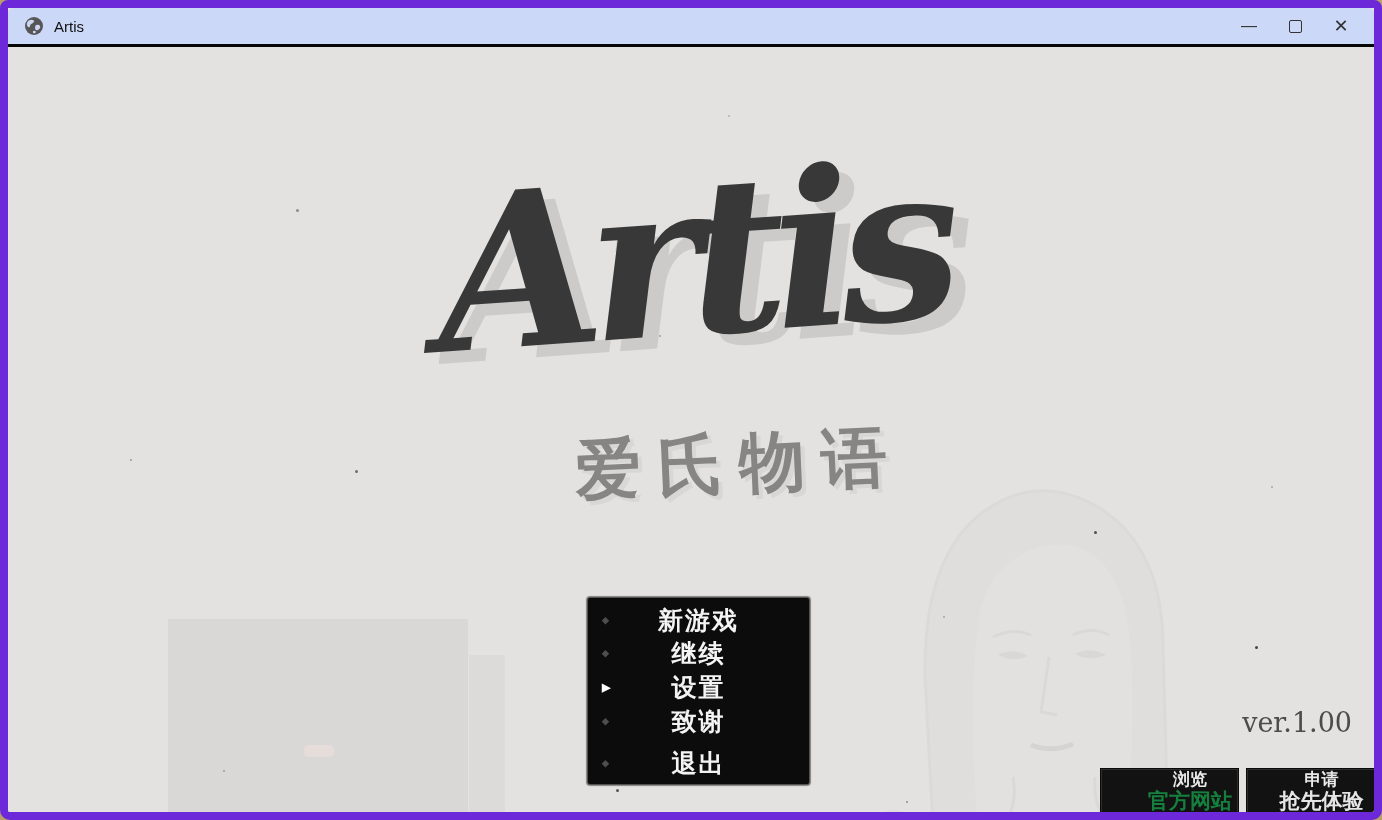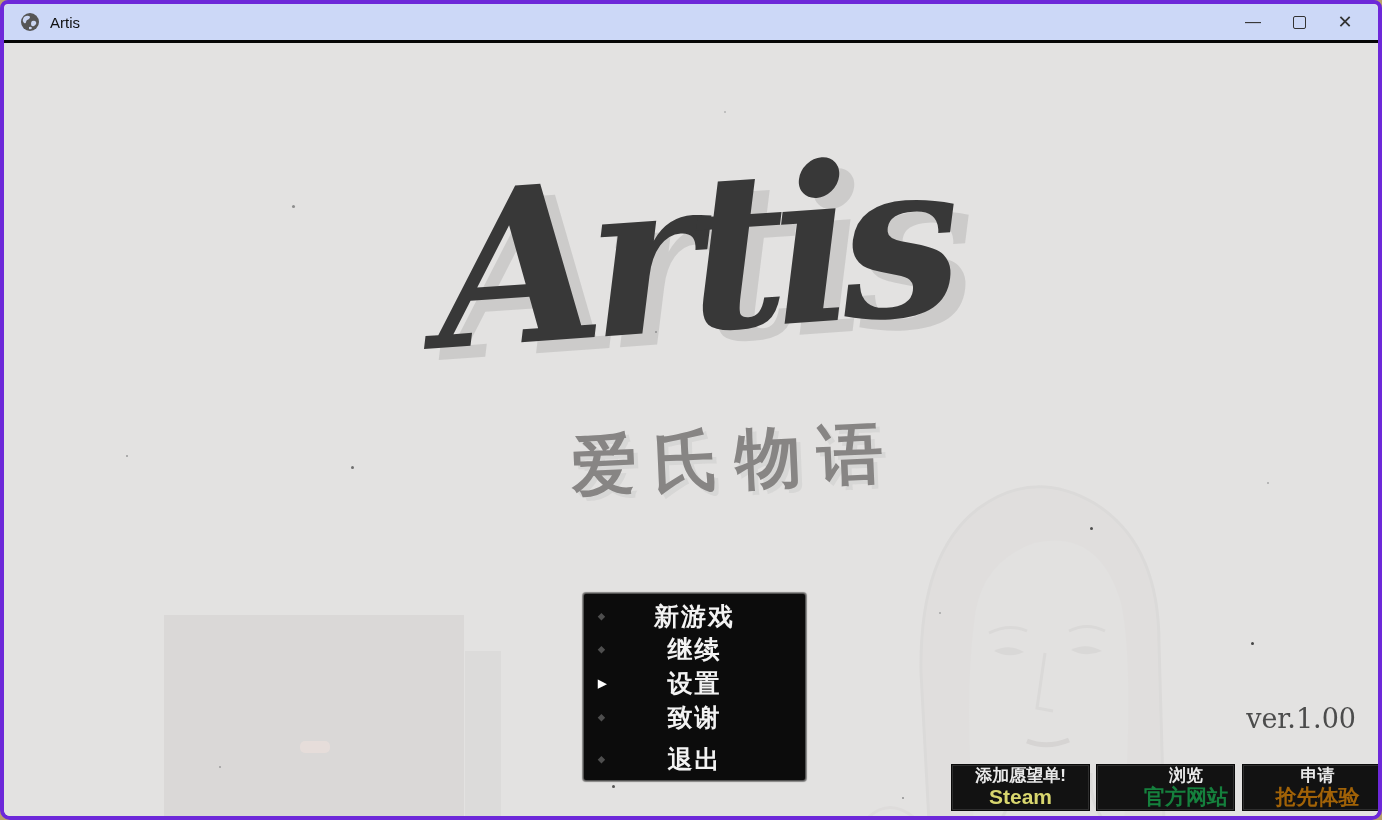"Artis" .window { border: 4px solid #6d28d9 -> 8px solid #6d28d9 }
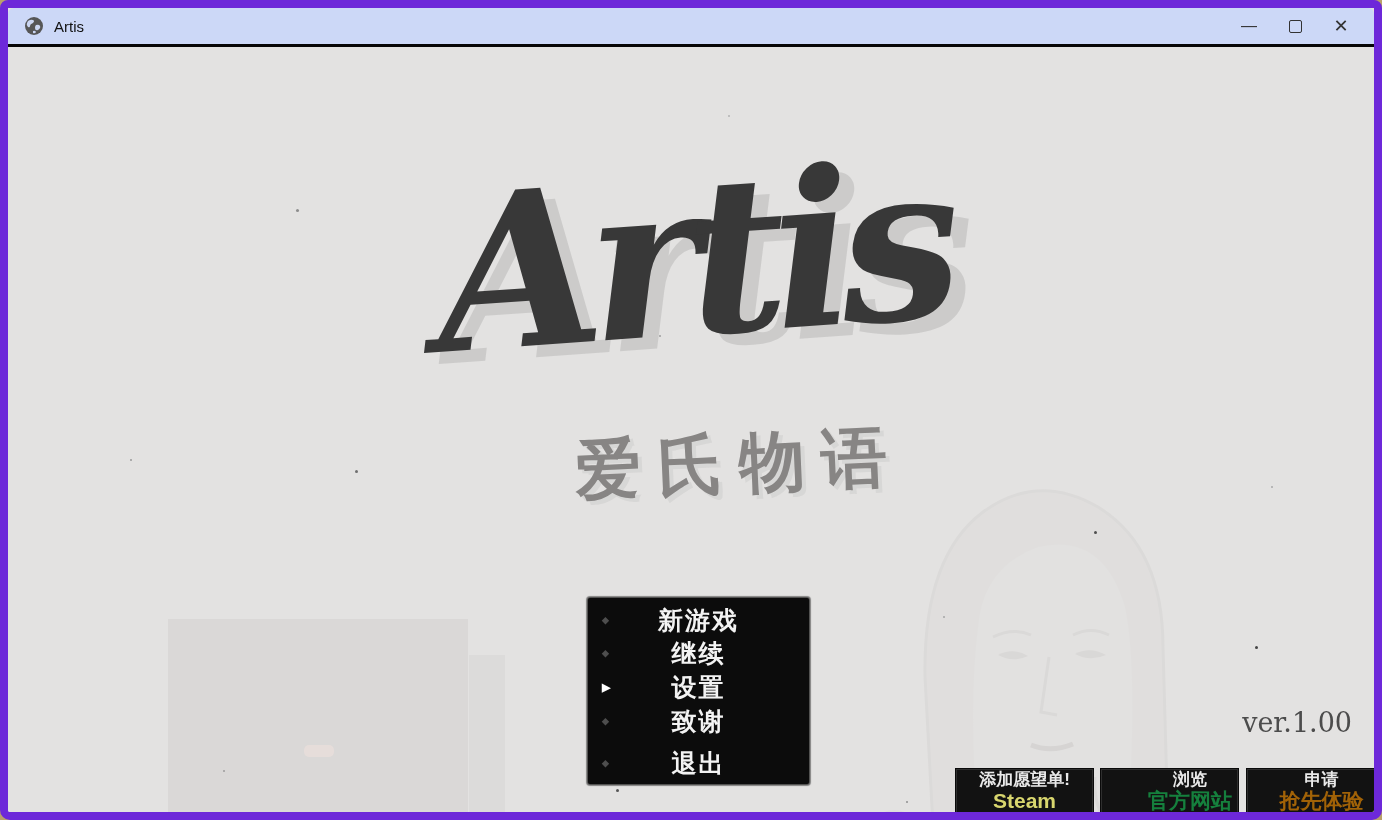"添加愿望单!" div.footer-btn { html: <div> <span>添加愿望单!</span> <span>Steam</span> </div> -> none }
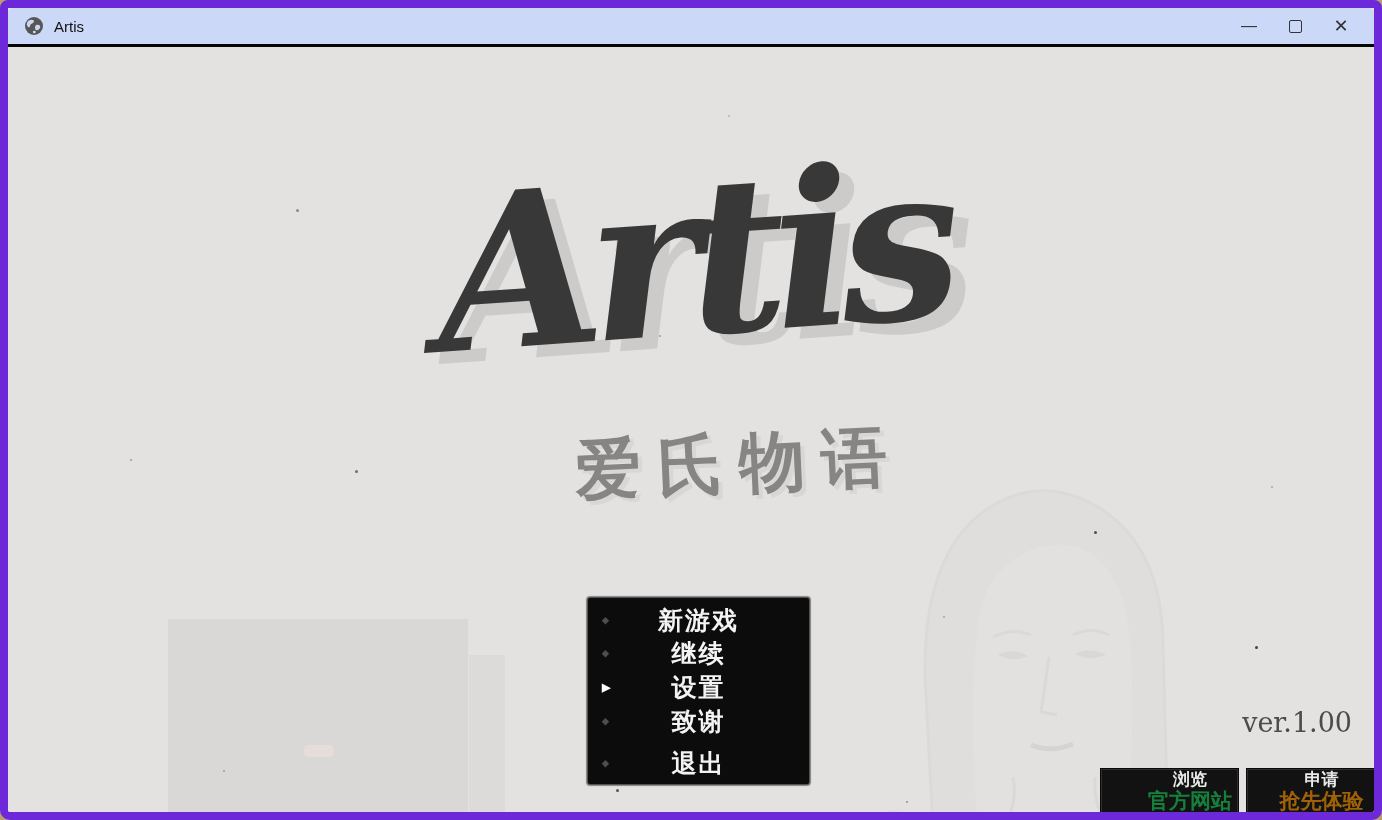"抢先体验" .fb-2 .l2 { color: #a16207 -> #e5e5e5 }
